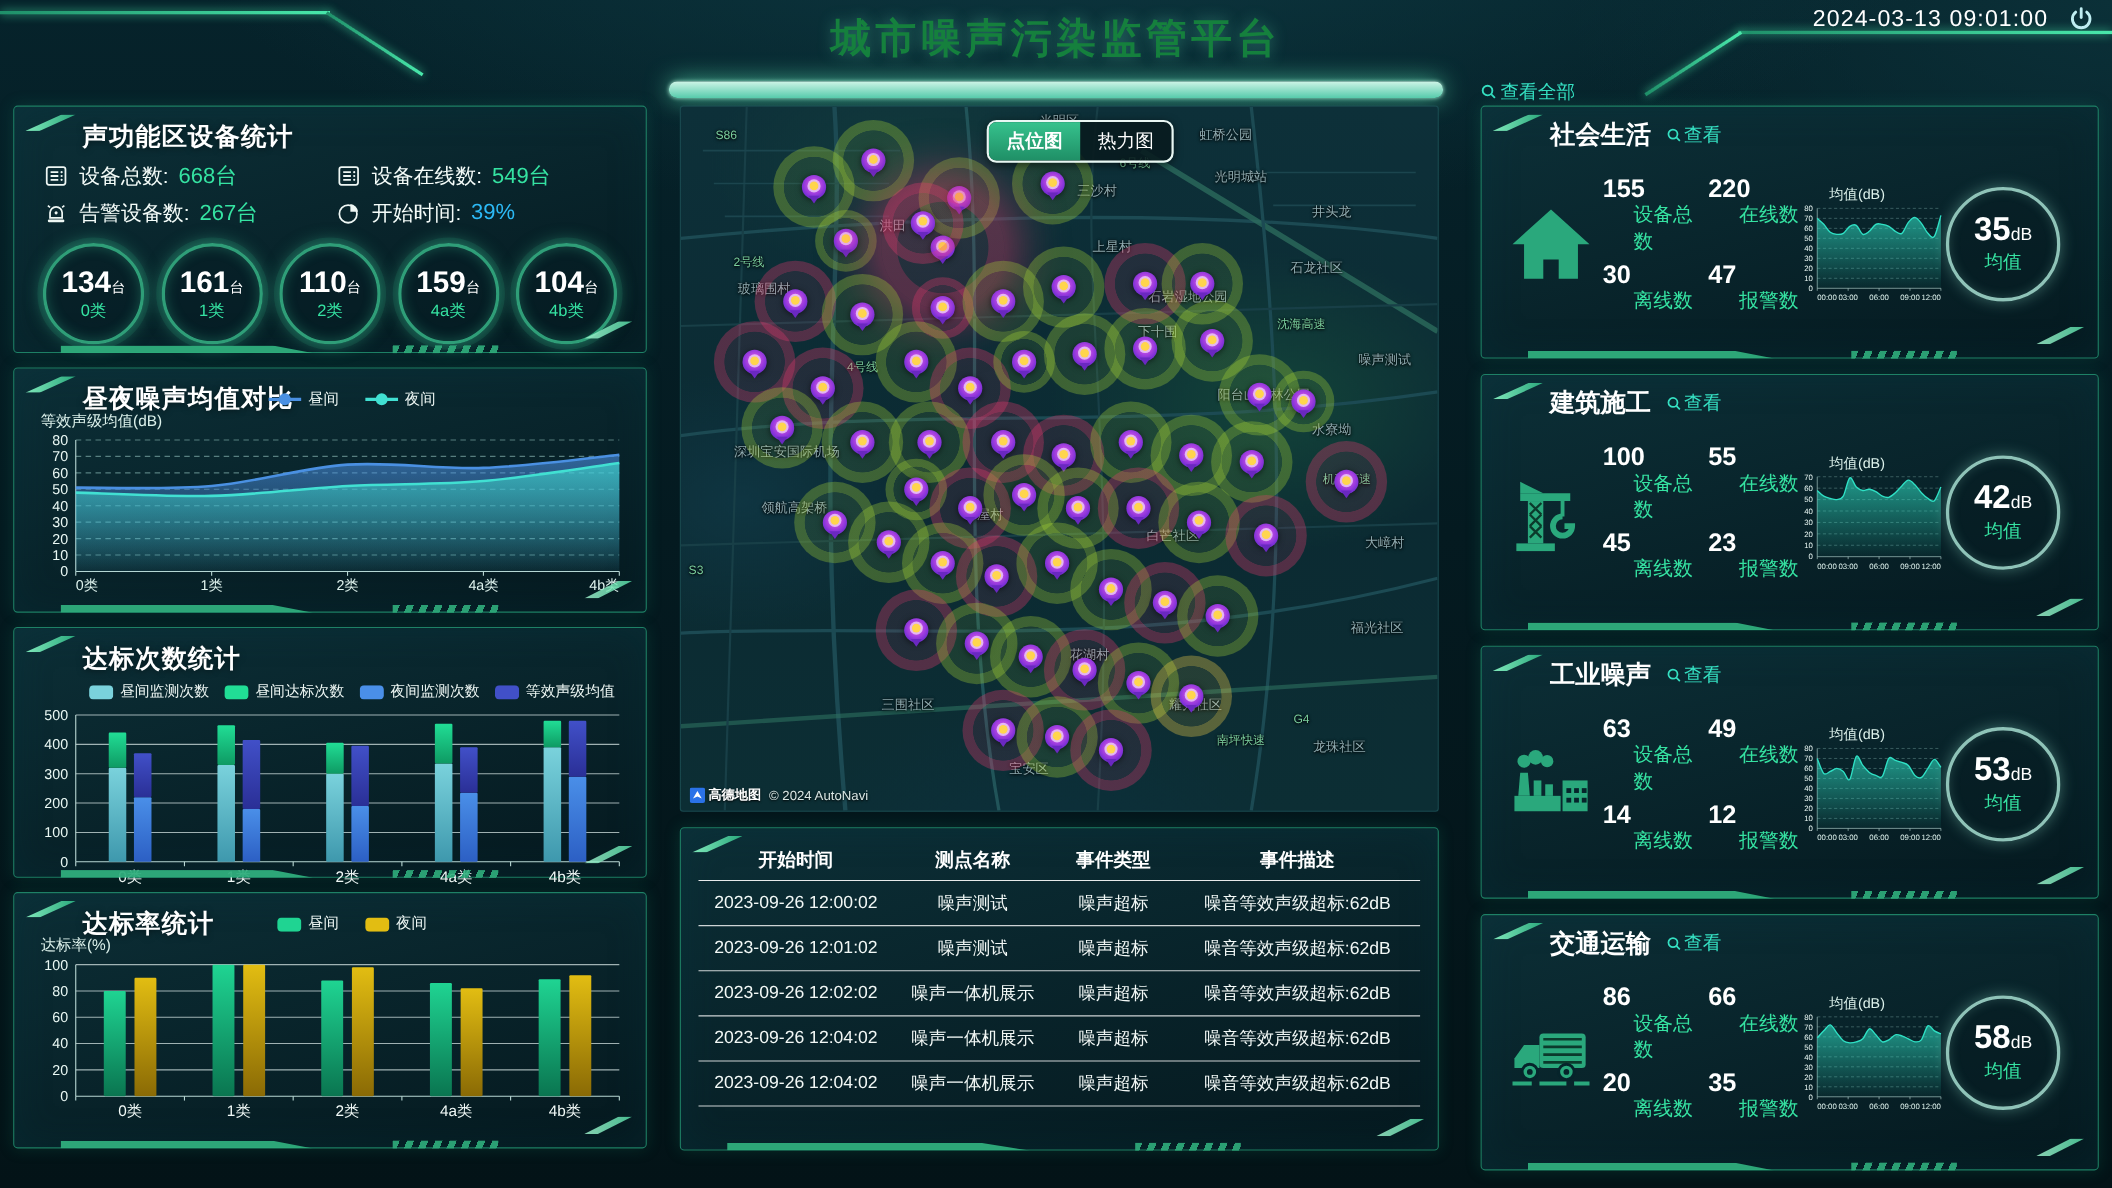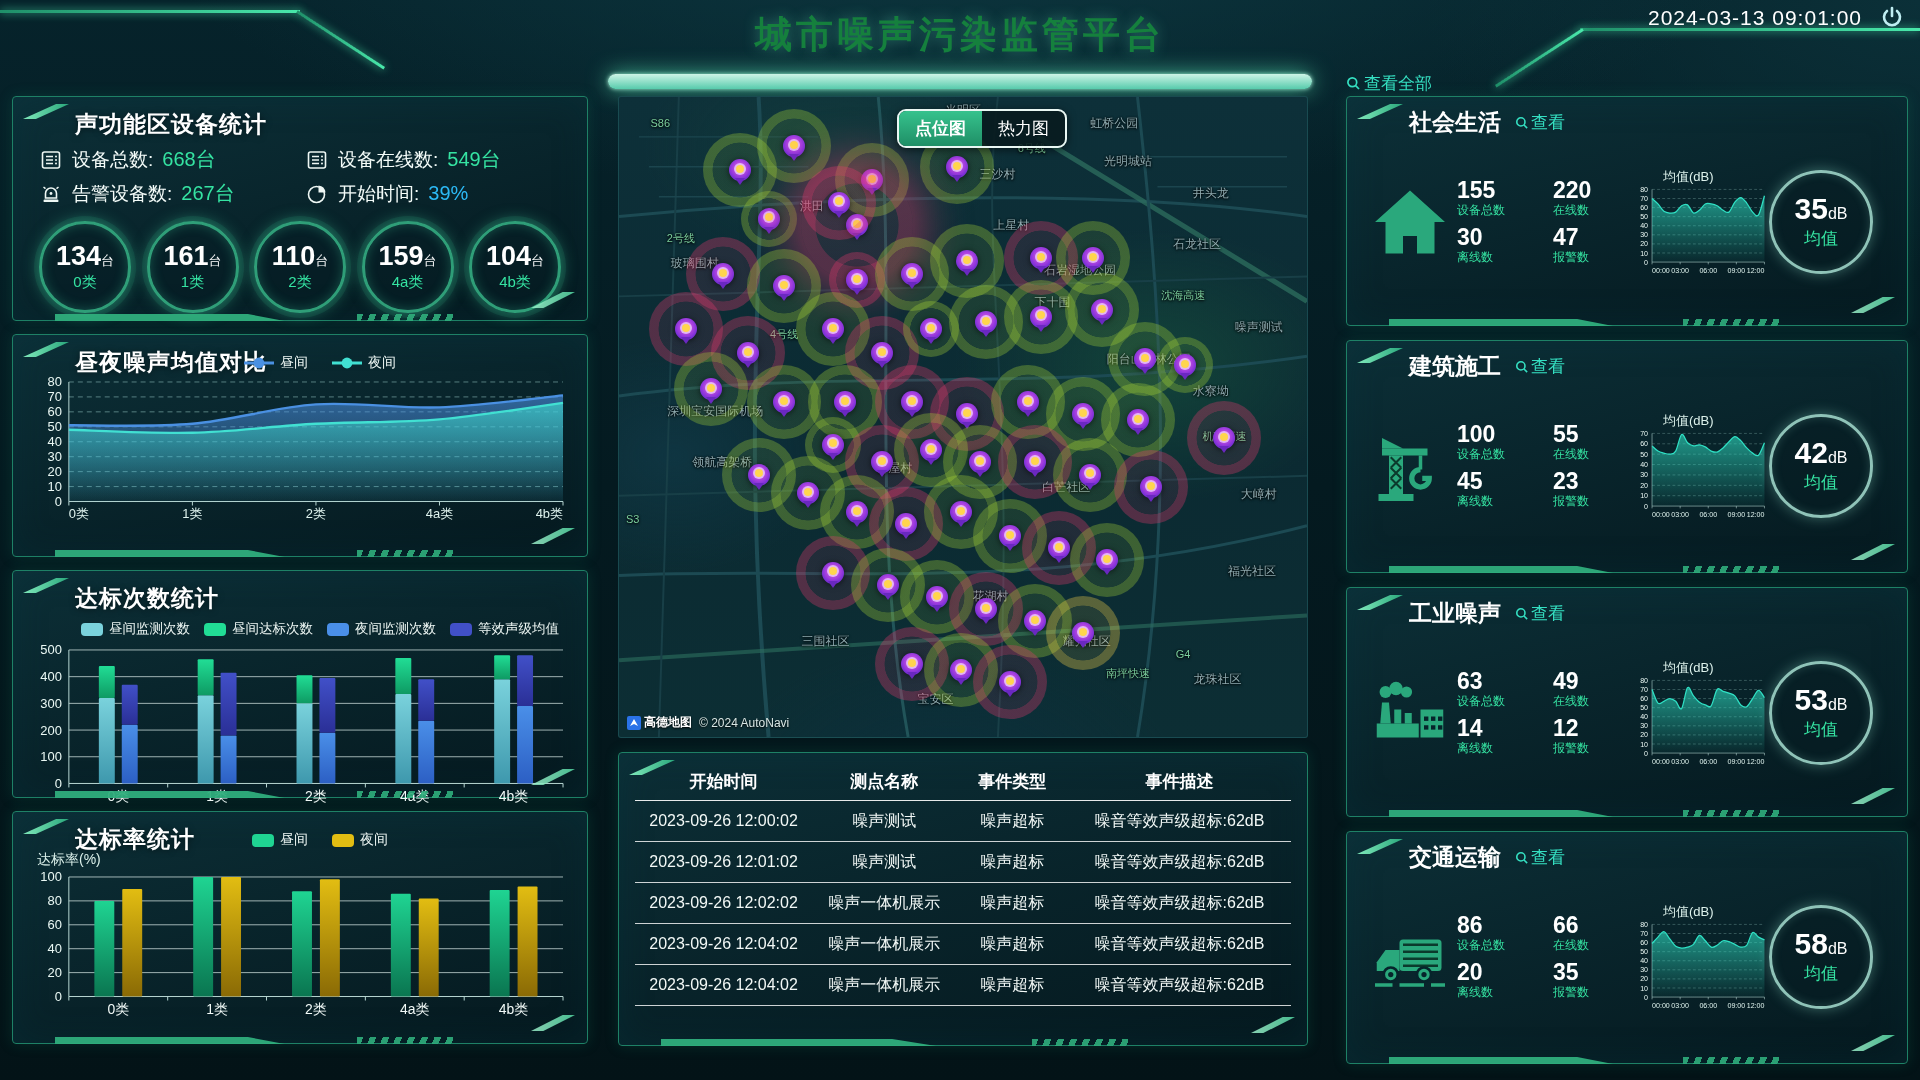"设备总数" .rp-stat .lbl { font-size: 12px -> 18px; margin-left: none -> 28px }
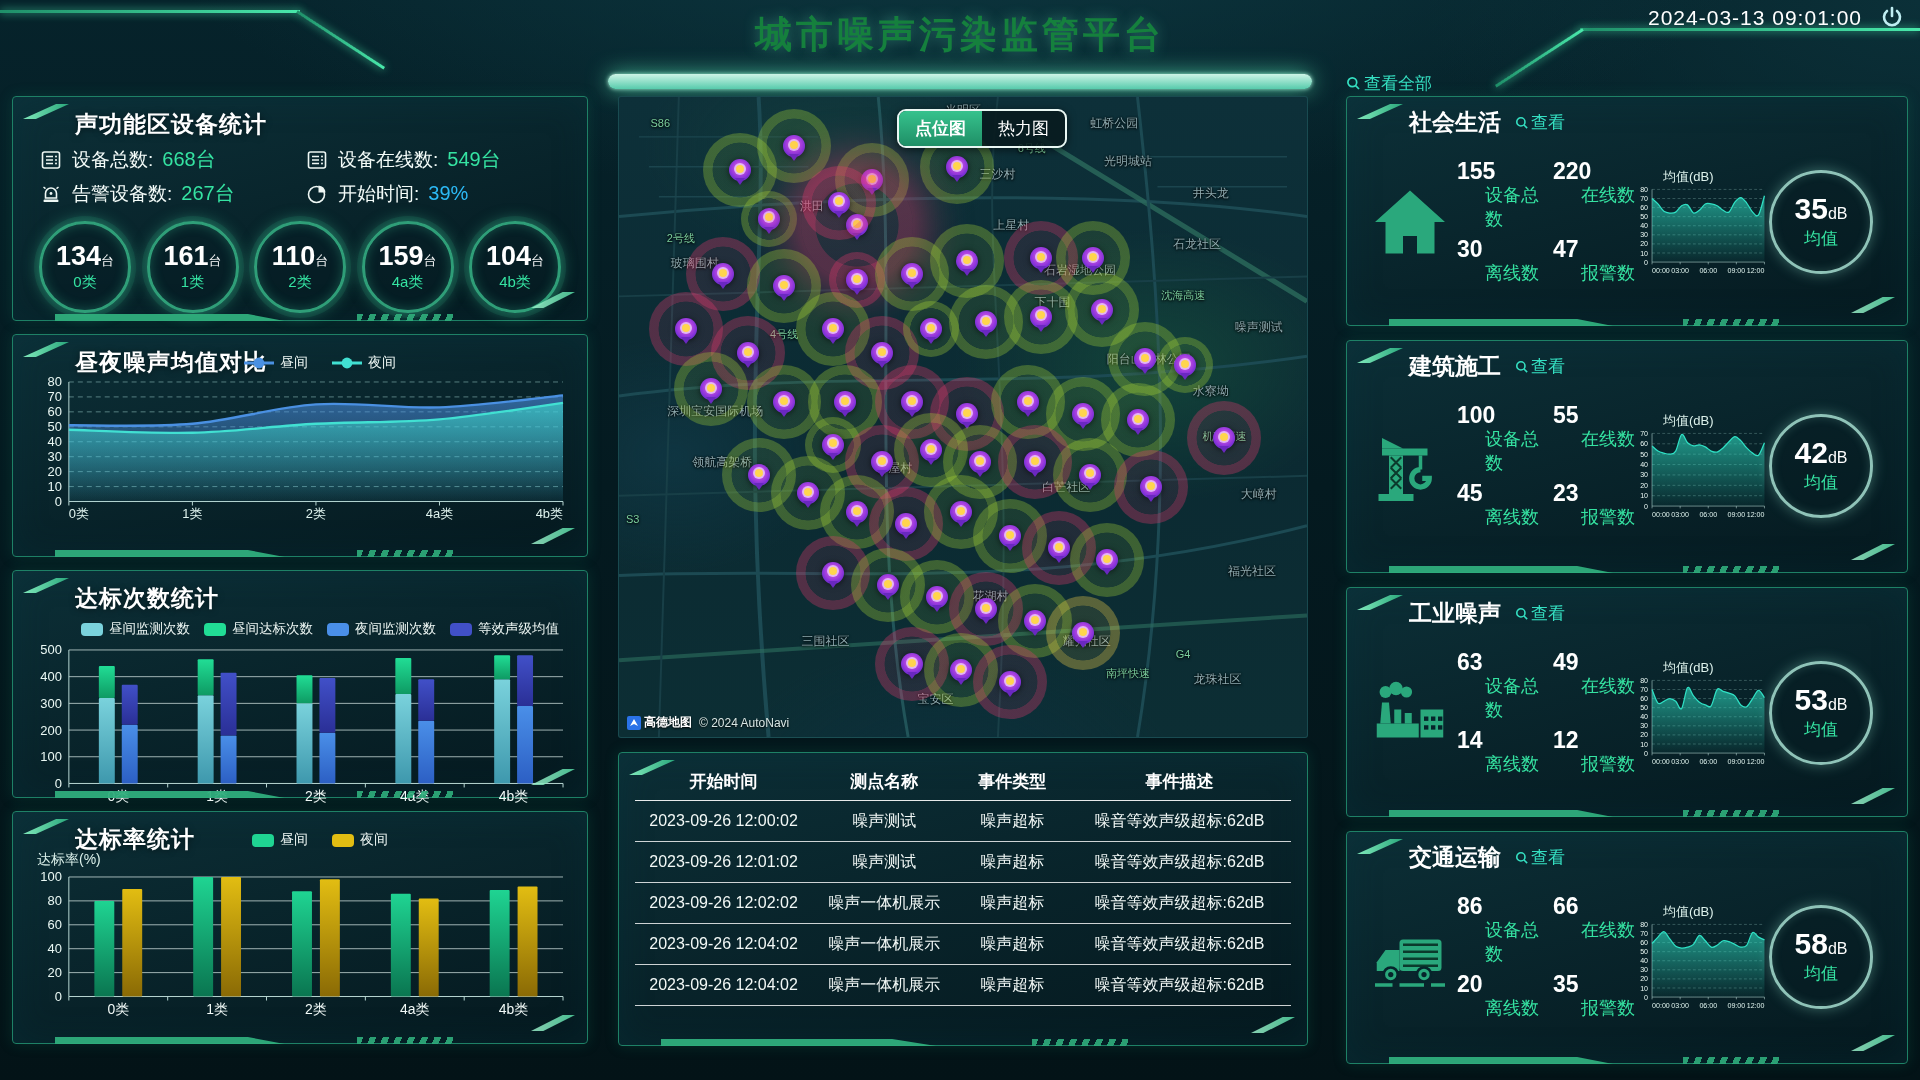"等效声级均值(dB)" div.ylabel { html: none -> <div>等效声级均值(dB)</div> }
